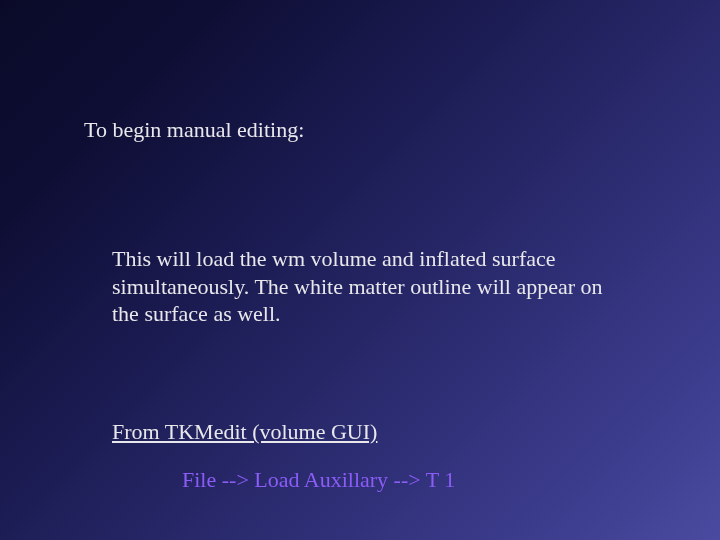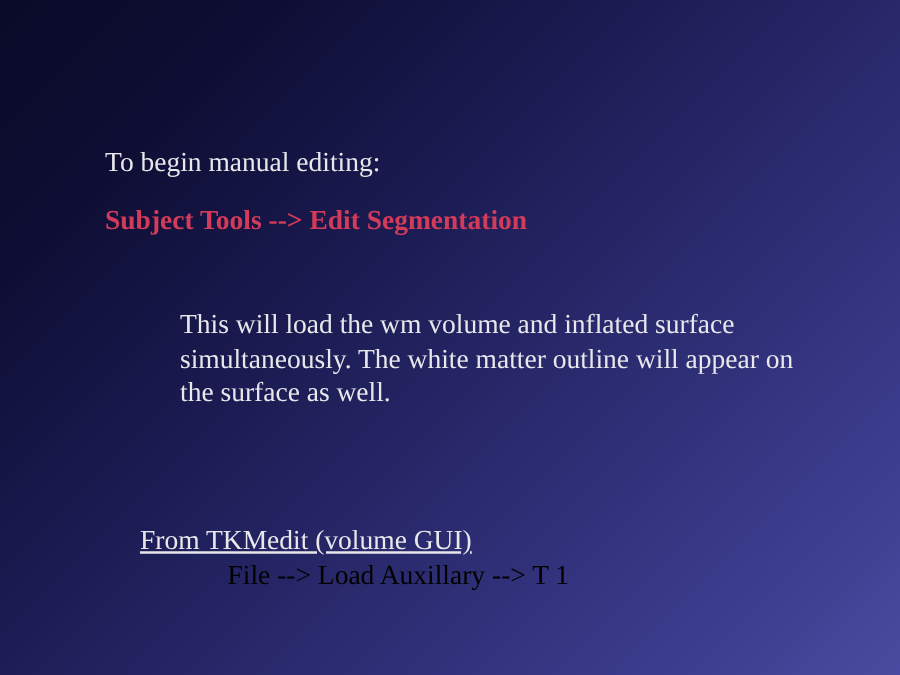"Subject Tools --> Edit Segmentation" div.line2 { html: <div>Subject Tools --&gt; Edit Segmentation</div> -> none }
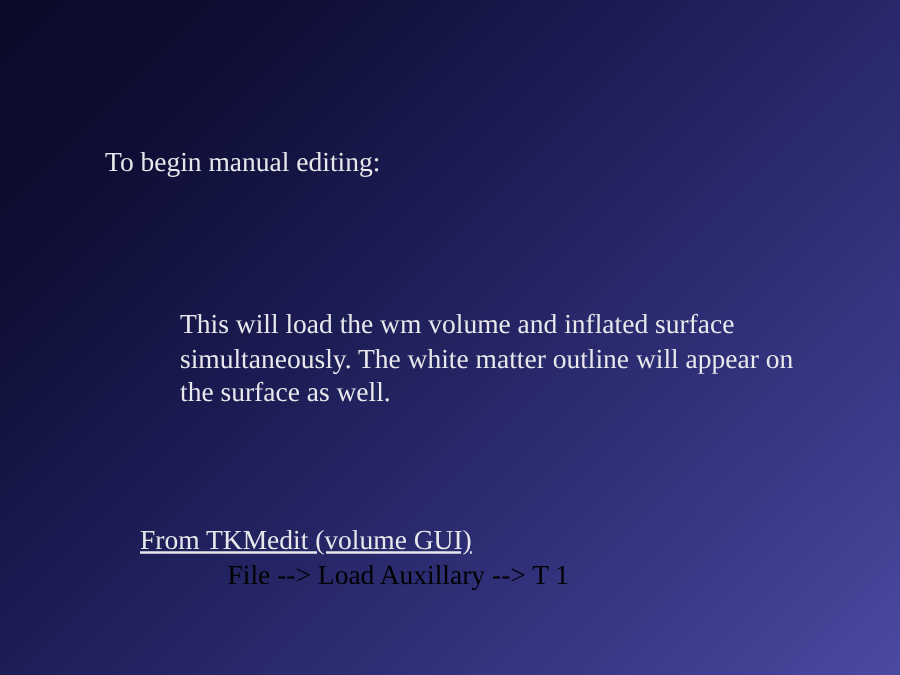"This will load the wm" .para1 { margin-left: 32px -> none }
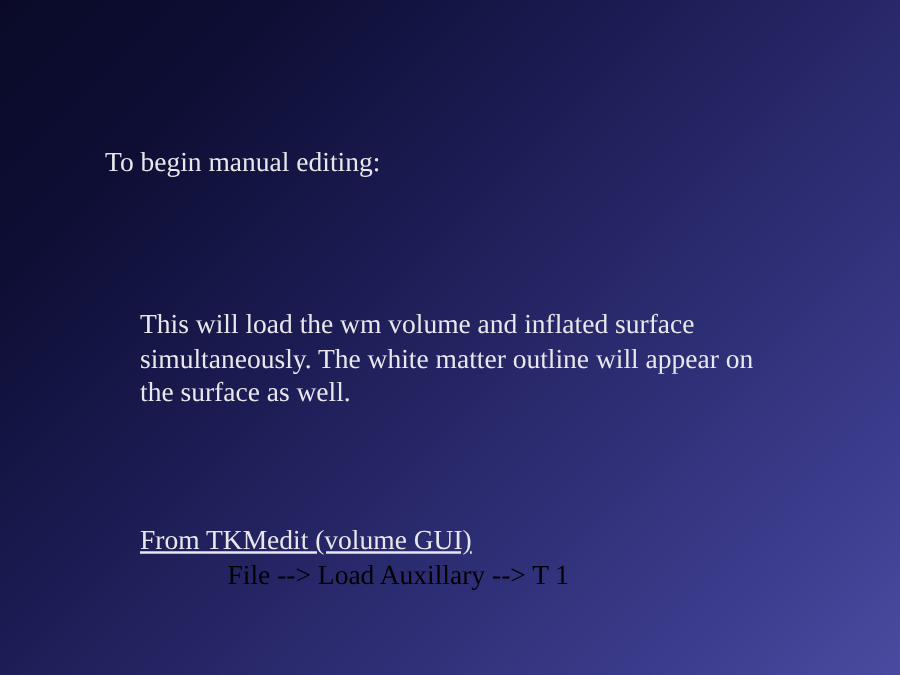"File --> Load Auxillary -->" .line5 { color: #000000 -> #8b5cf6; top: 446px -> 466px }
